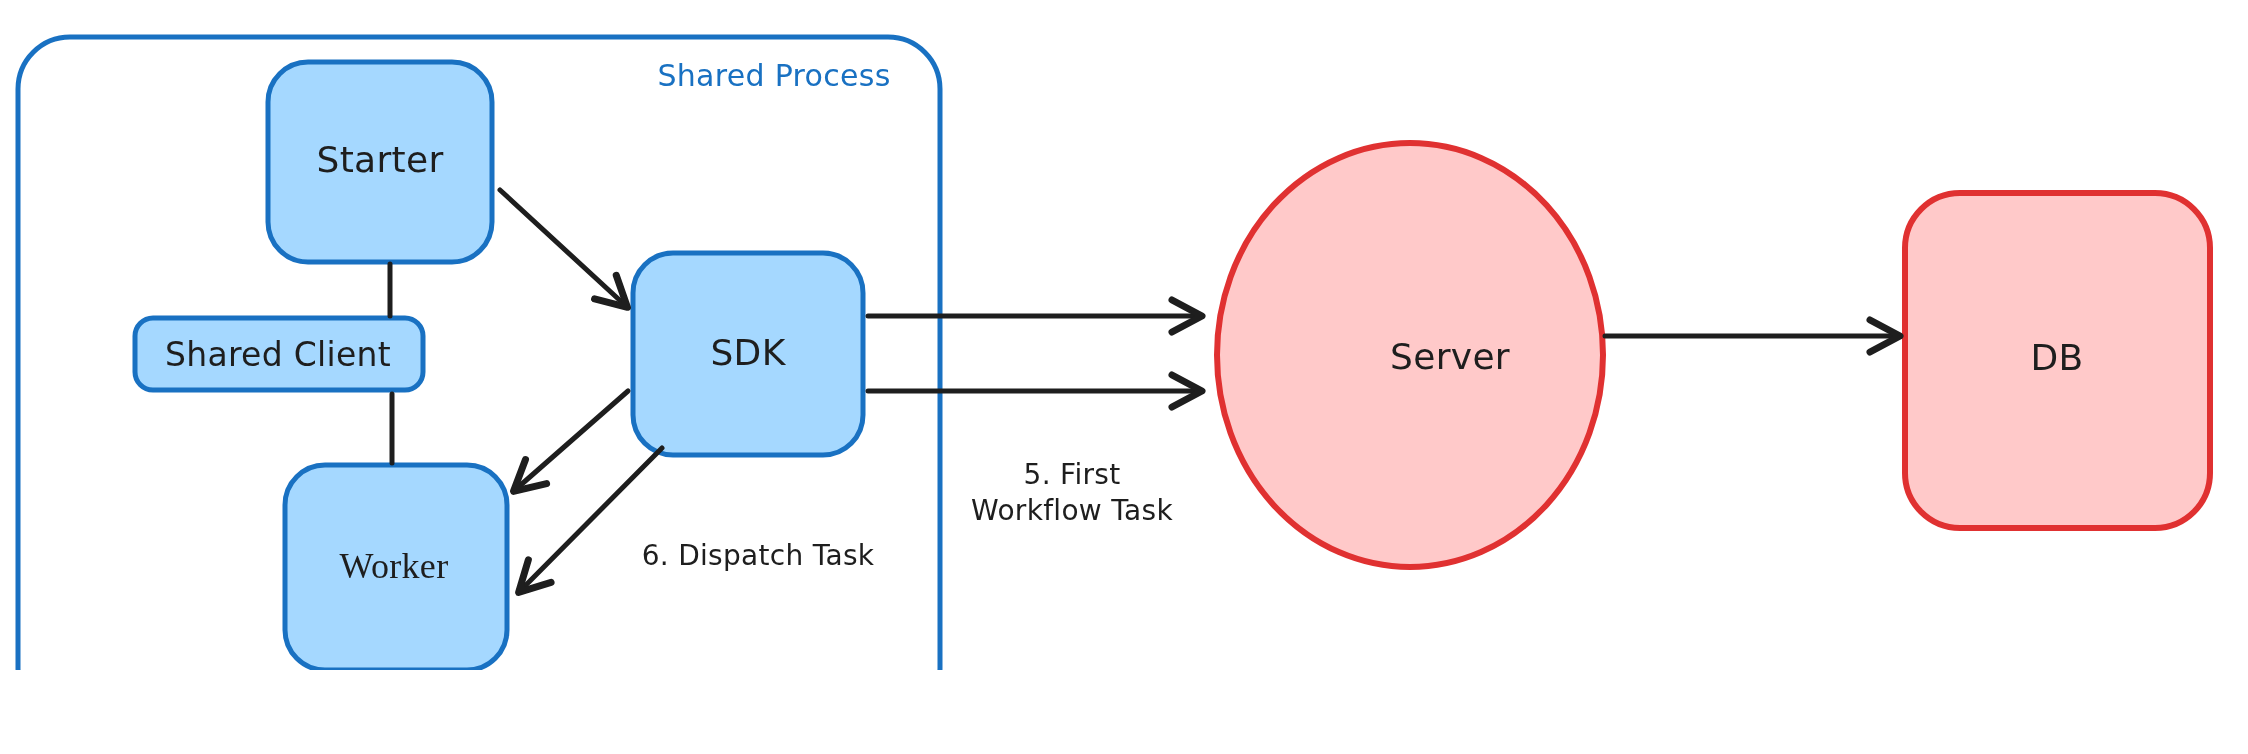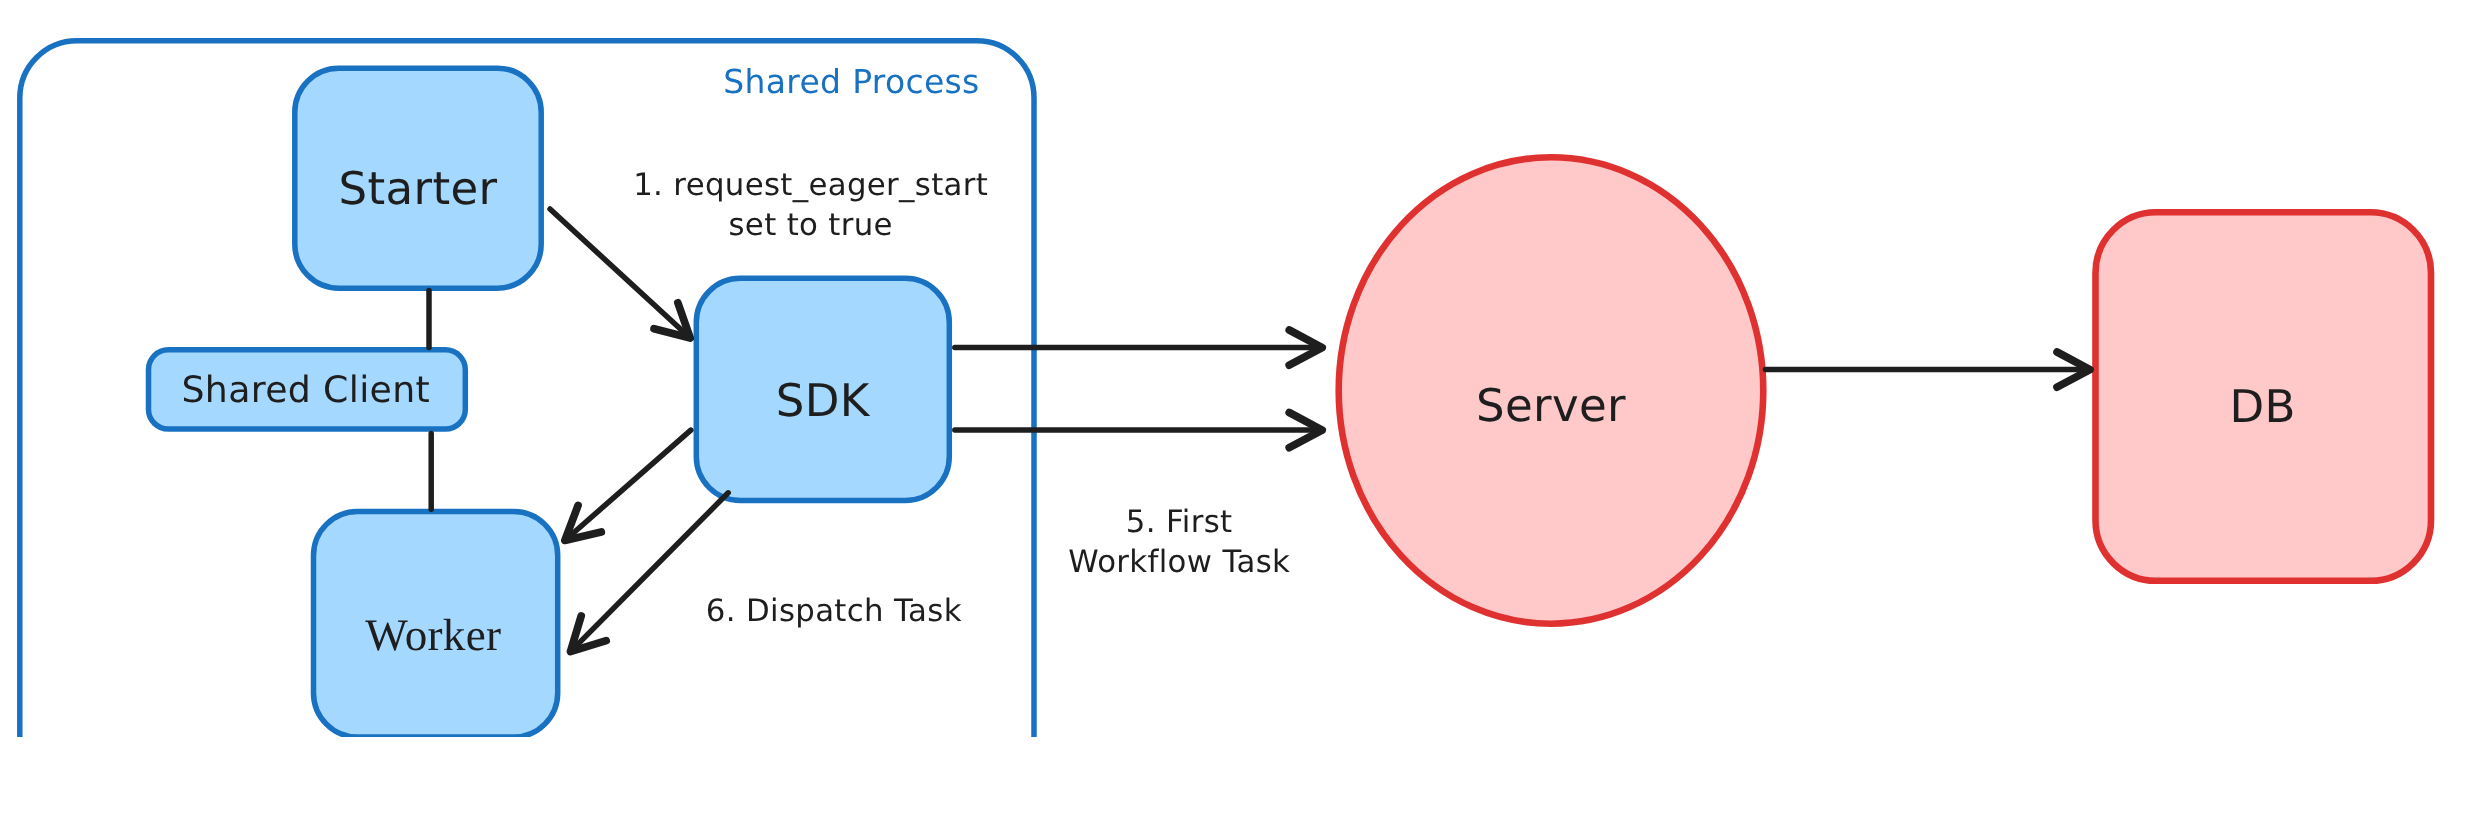"Starter" .node-label { font-size: 41px -> 36px; margin-top: 12px -> none }
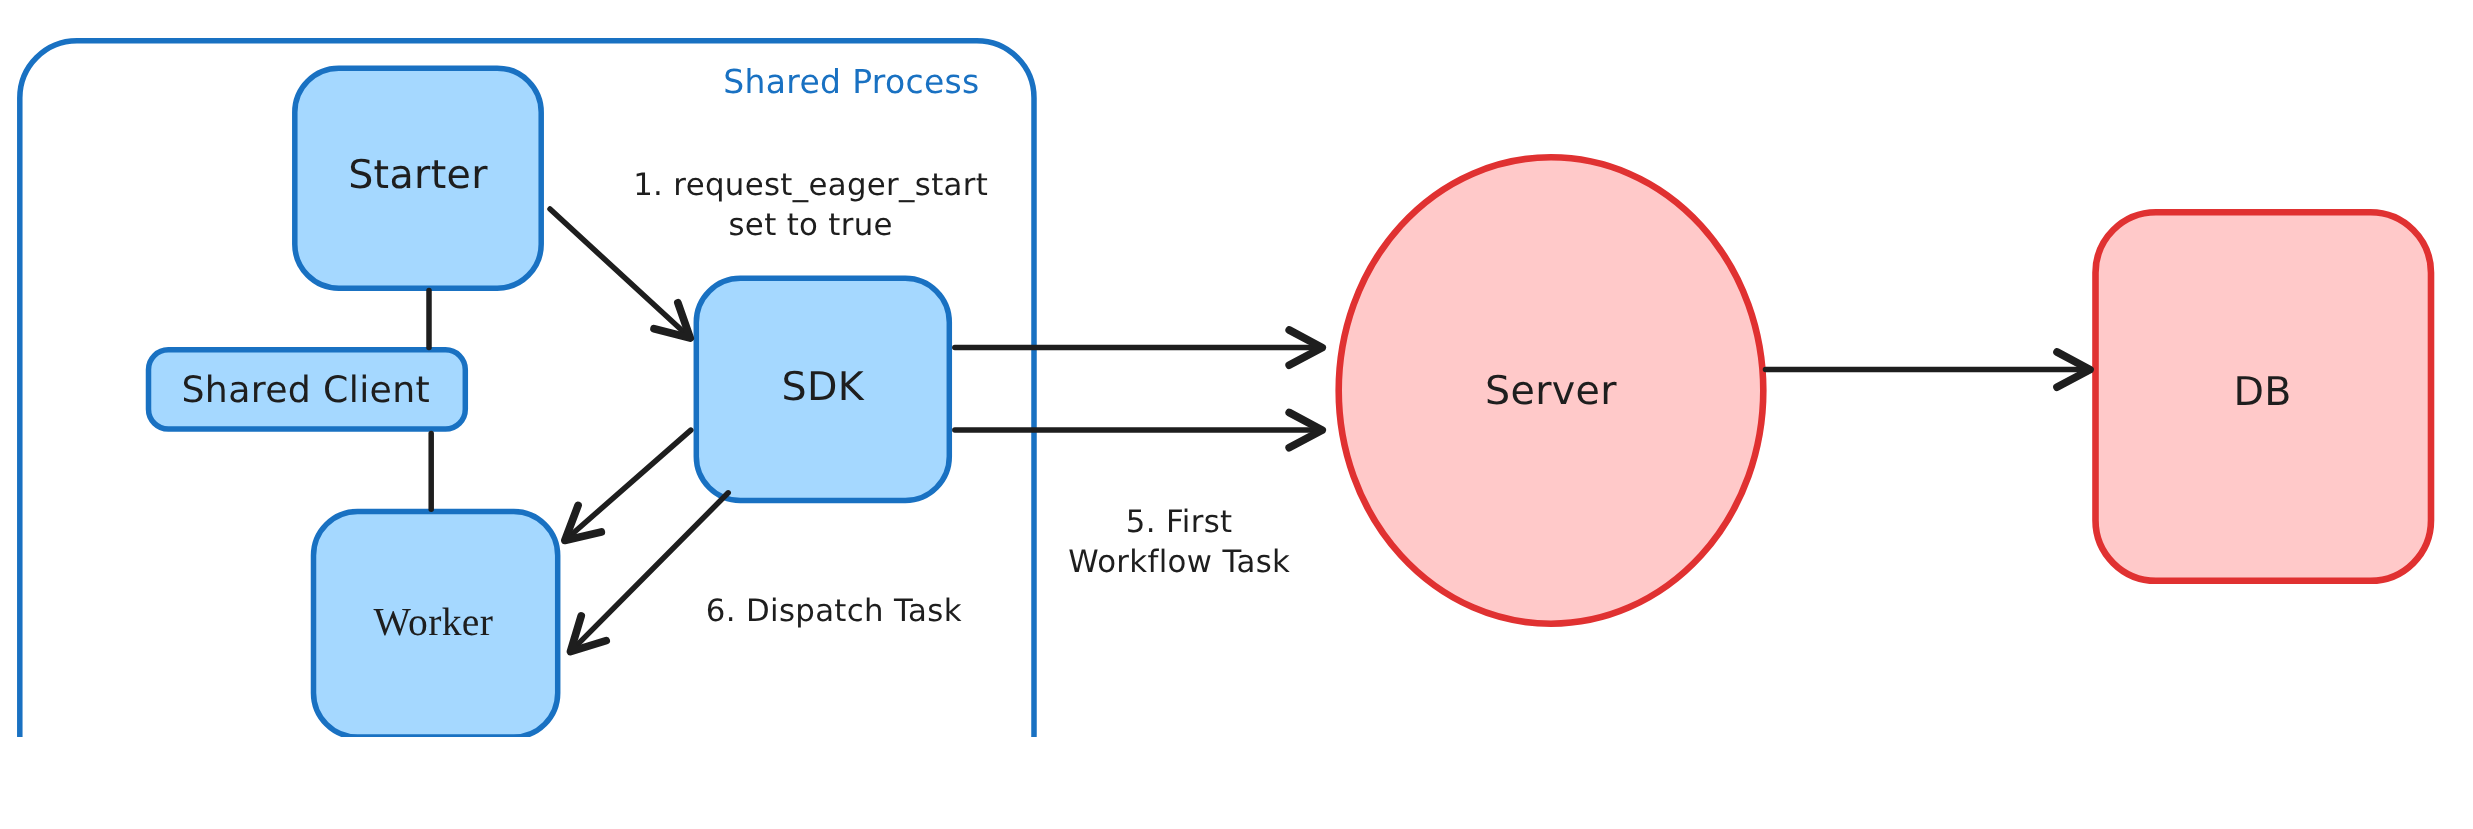"1. request_eager_start" div.label { html: <div>1. request_eager_start set to true</div> -> none }
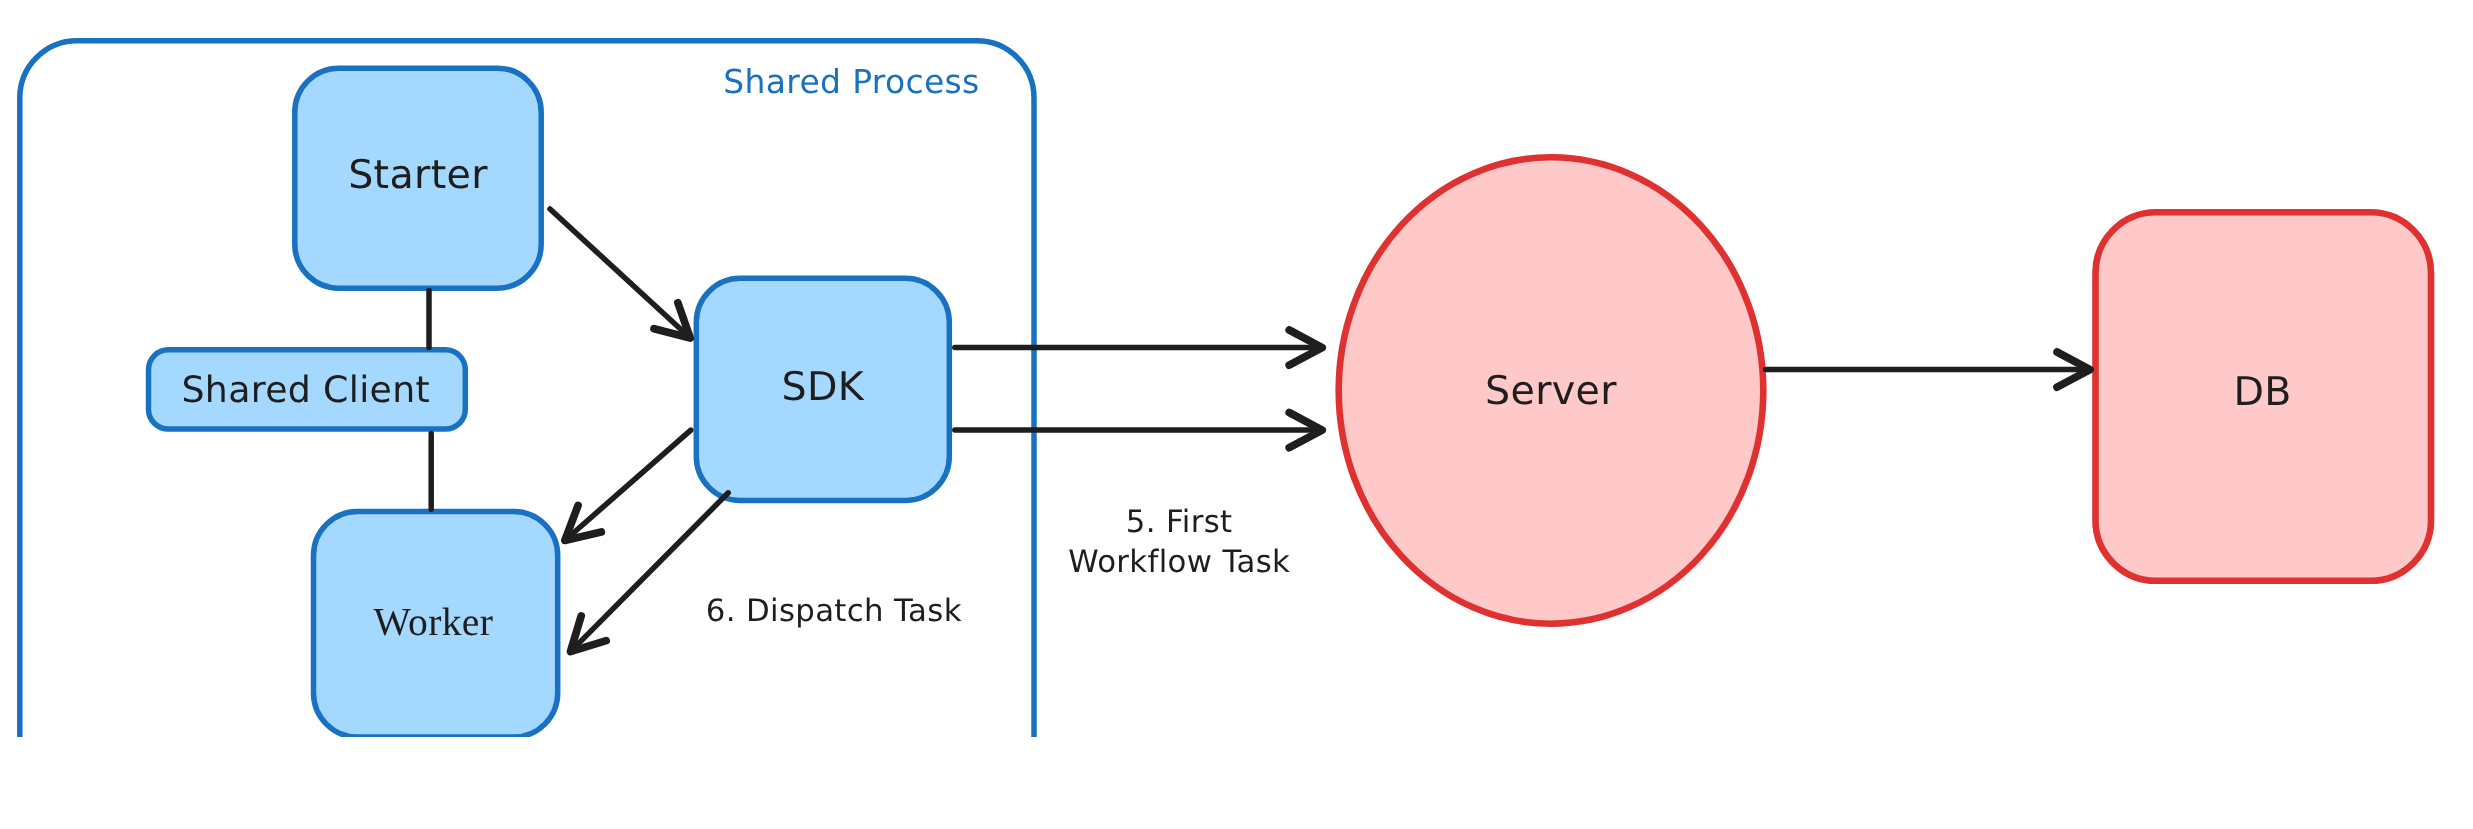"Server" div.label { left: 1410px -> 1450px }
